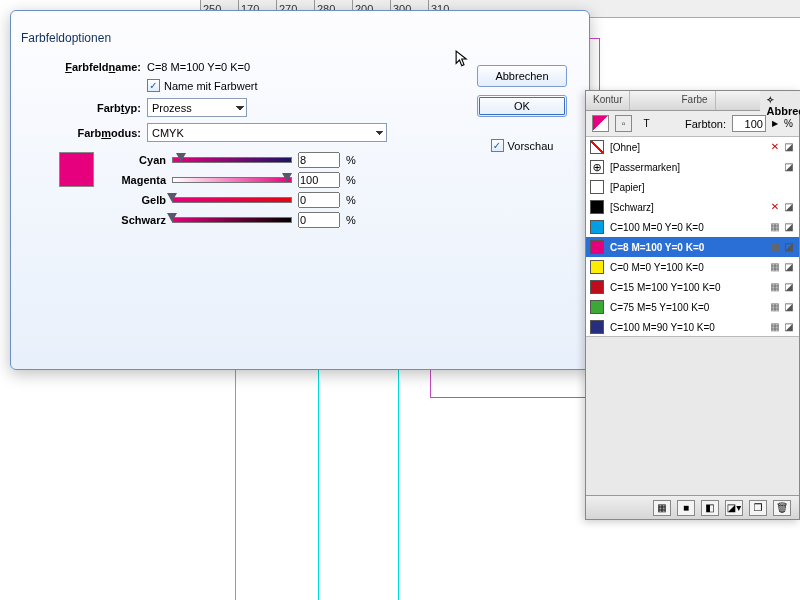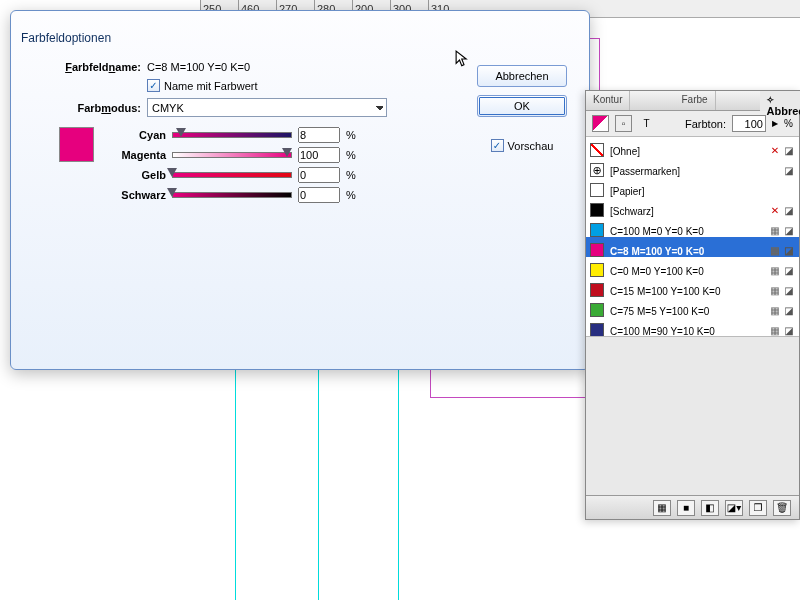"460" div { text: 460 -> 170 }
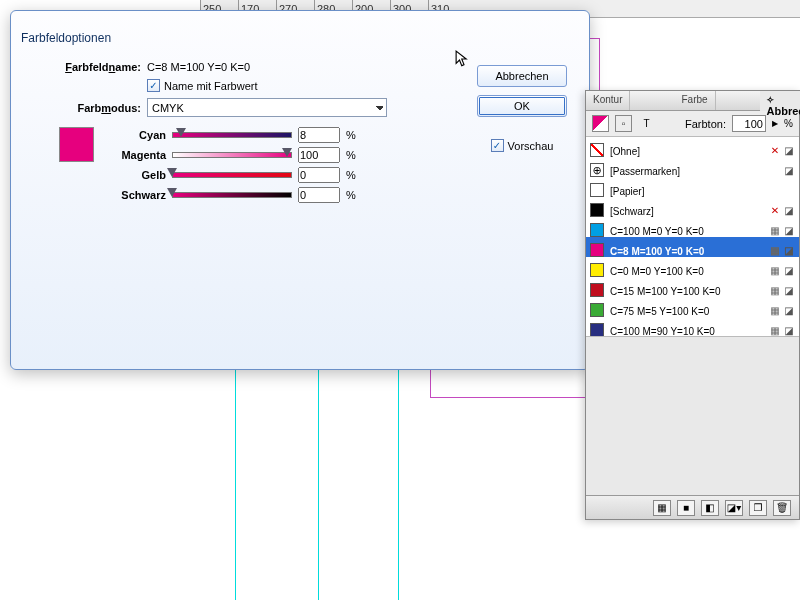"Farbtyp:" div.row { html: none -> <div> <span>Farb<span>t</span>yp:</span> <select> <option>Prozess</option> </select> </div> }
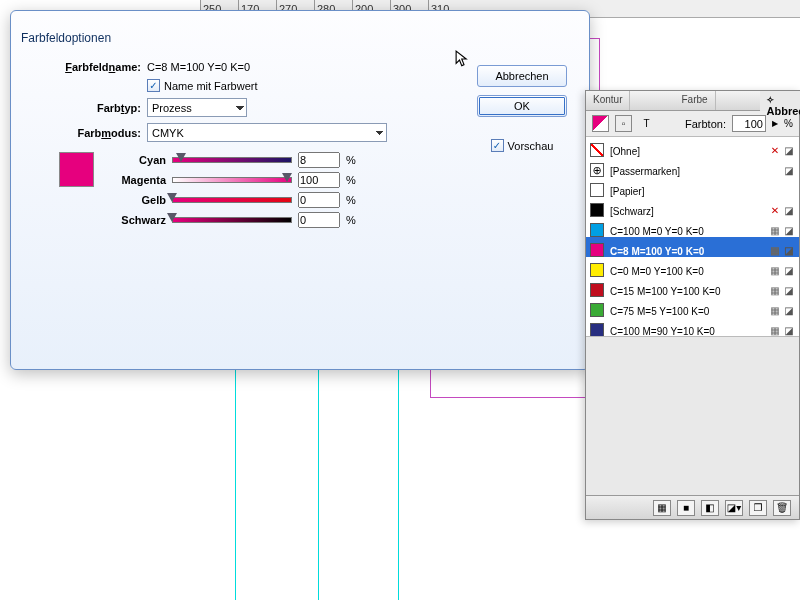"[Ohne]" .sw-row { align-items: flex-end -> center }
